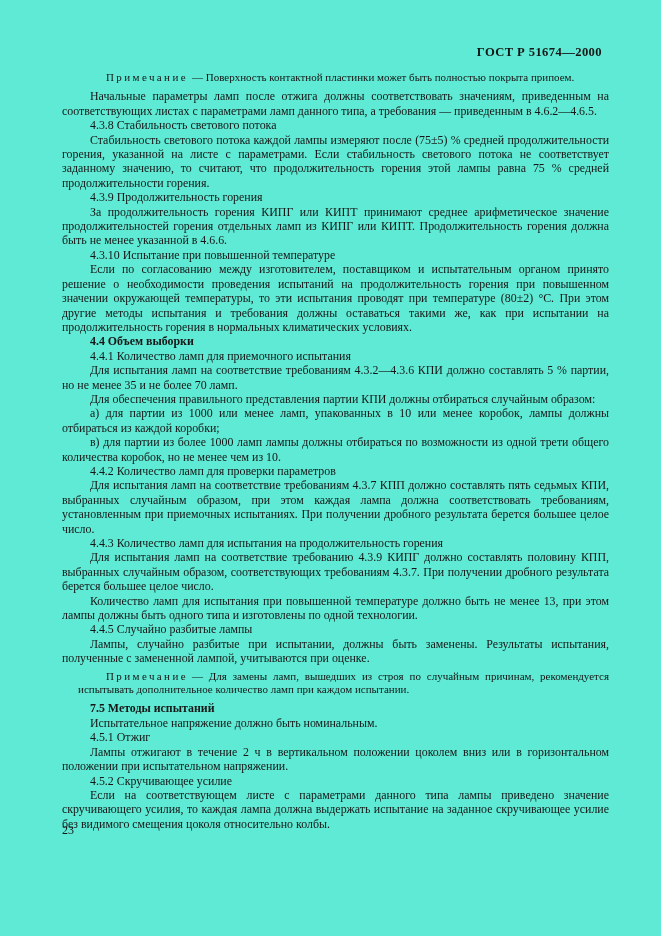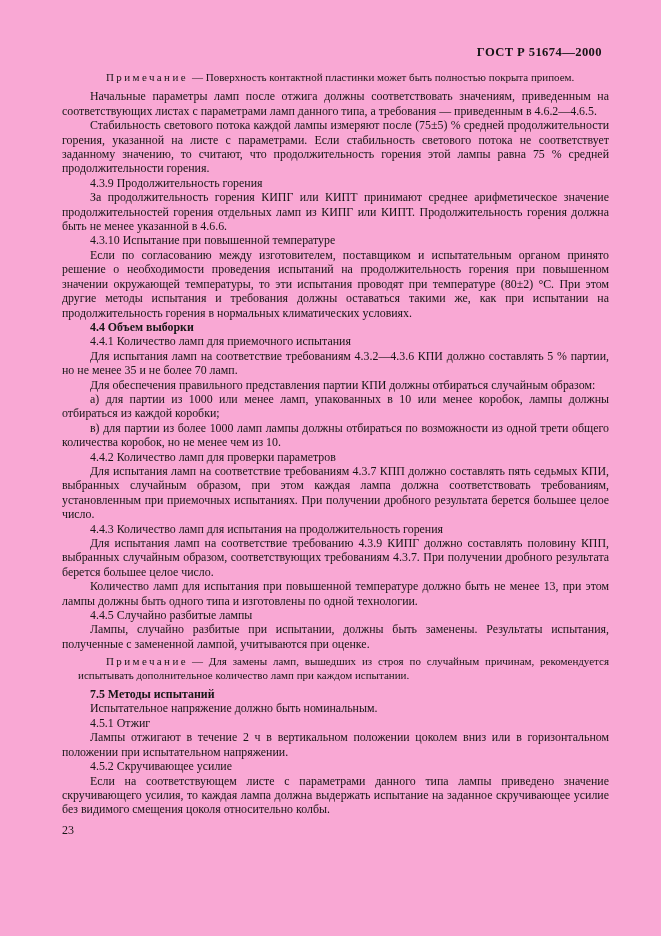"ГОСТ Р 51674—2000" .page { background: #f9a8d4 -> #5eead4 }
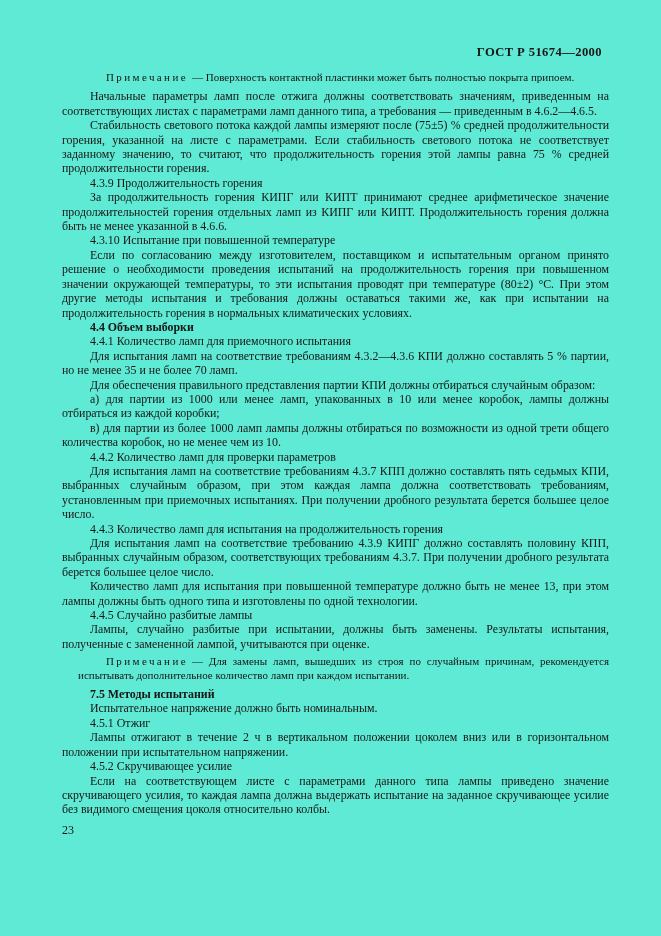"4.3.8 Стабильность светового потока" p.body { html: none -> <p>4.3.8 Стабильность светового потока</p> }
